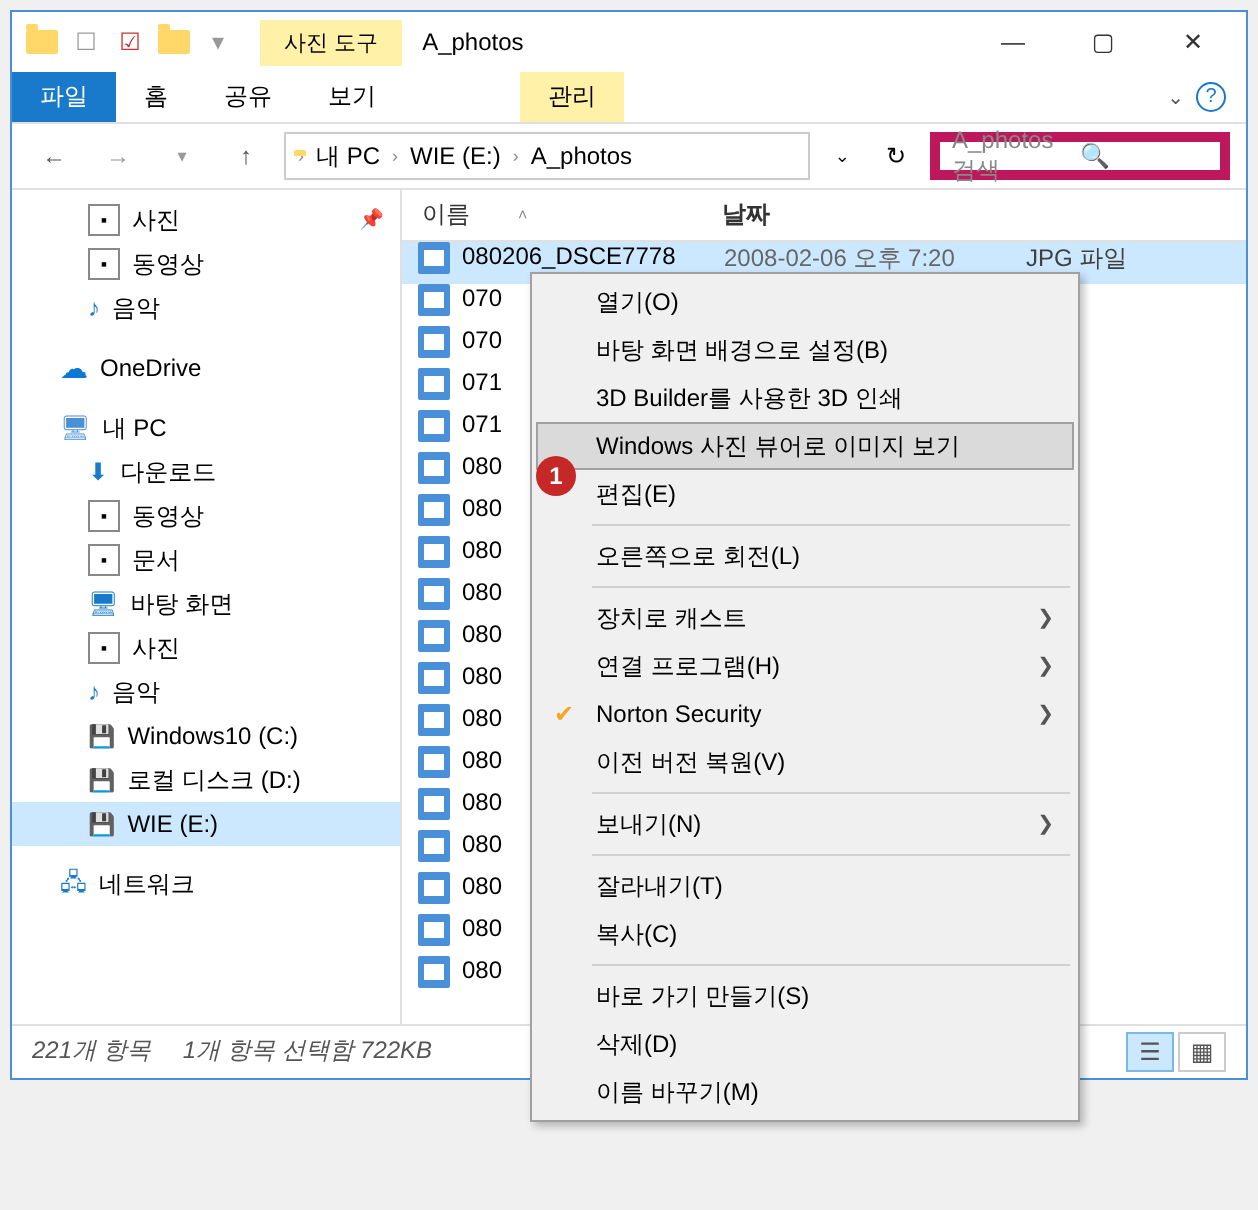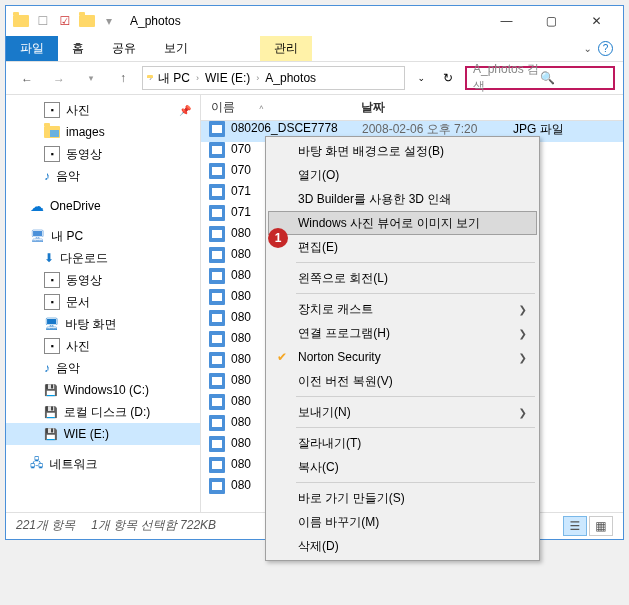"사진 도구" div.tool-tabs { html: none -> <div> <div>사진 도구</div> </div> }
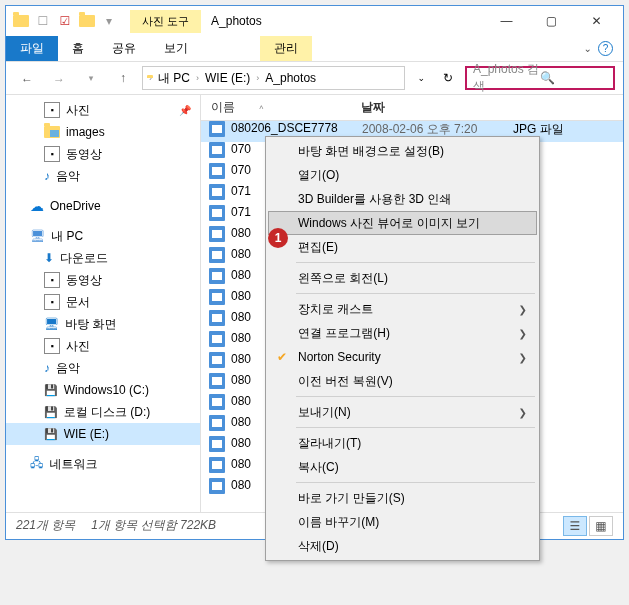"A_photos 검색" .searchbox { border: 2px solid #be185d -> 5px solid #be185d }
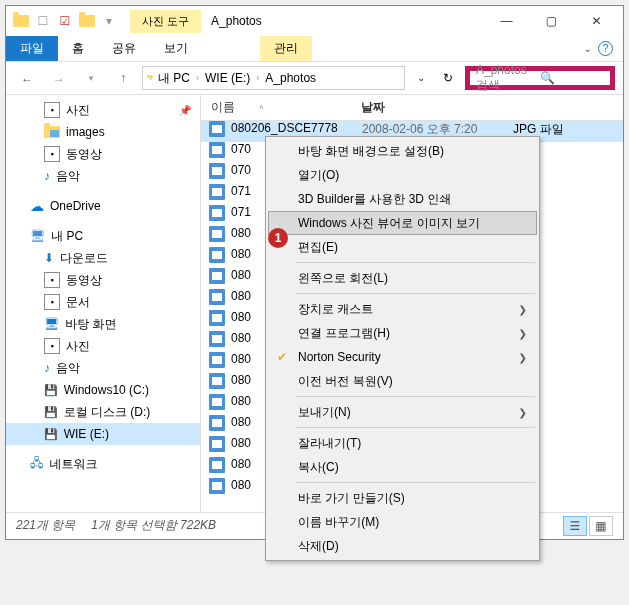"images" div.navitem { html: <div> <span></span> <span>images</span> </div> -> none }
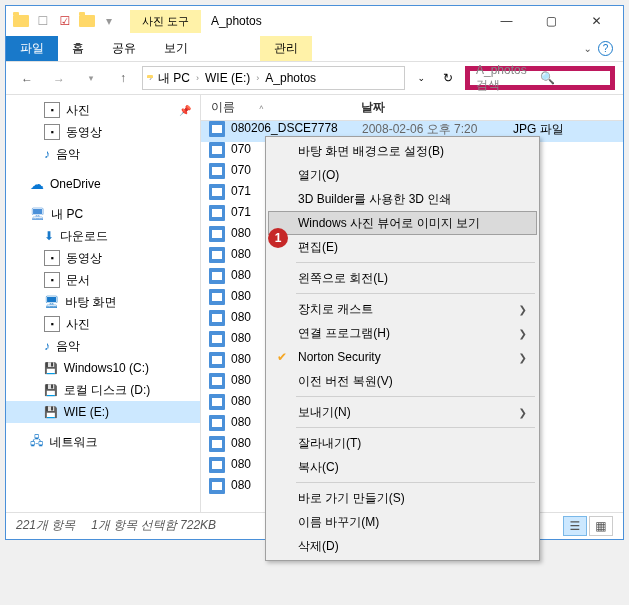"JPG 파일" .row .type { color: #000000 -> #404040 }
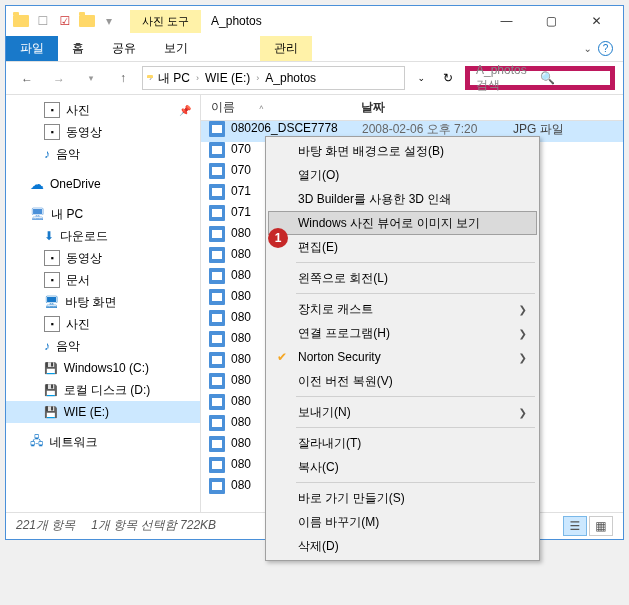"바탕 화면 배경으로 설정(B)" div.ctxitem { order: before "열기(O)" -> after "열기(O)" }
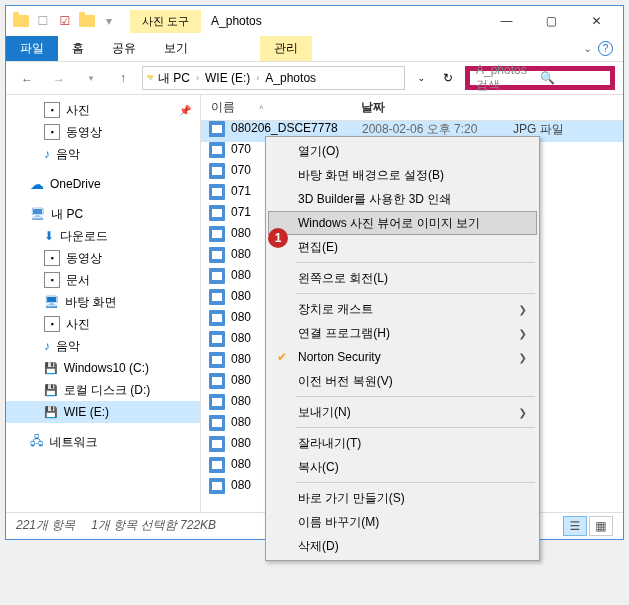"왼쪽으로 회전(L)" span { text: 왼쪽으로 -> 오른쪽으로 }
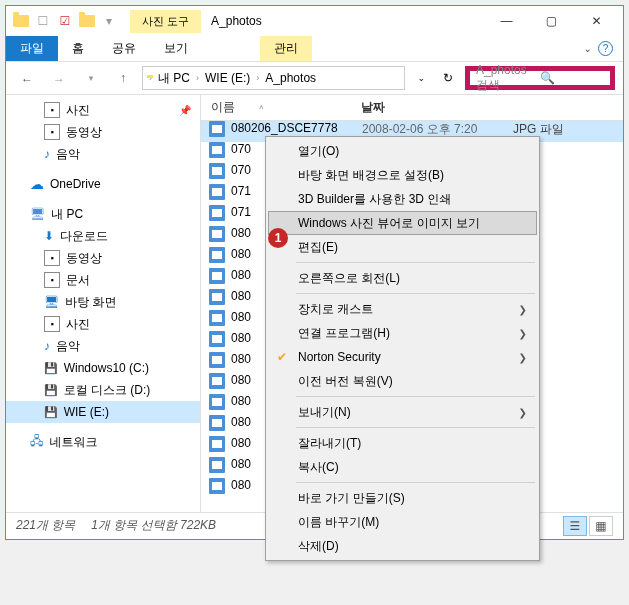"이름 바꾸기(M)" div.ctxitem { order: before "삭제(D)" -> after "삭제(D)" }
